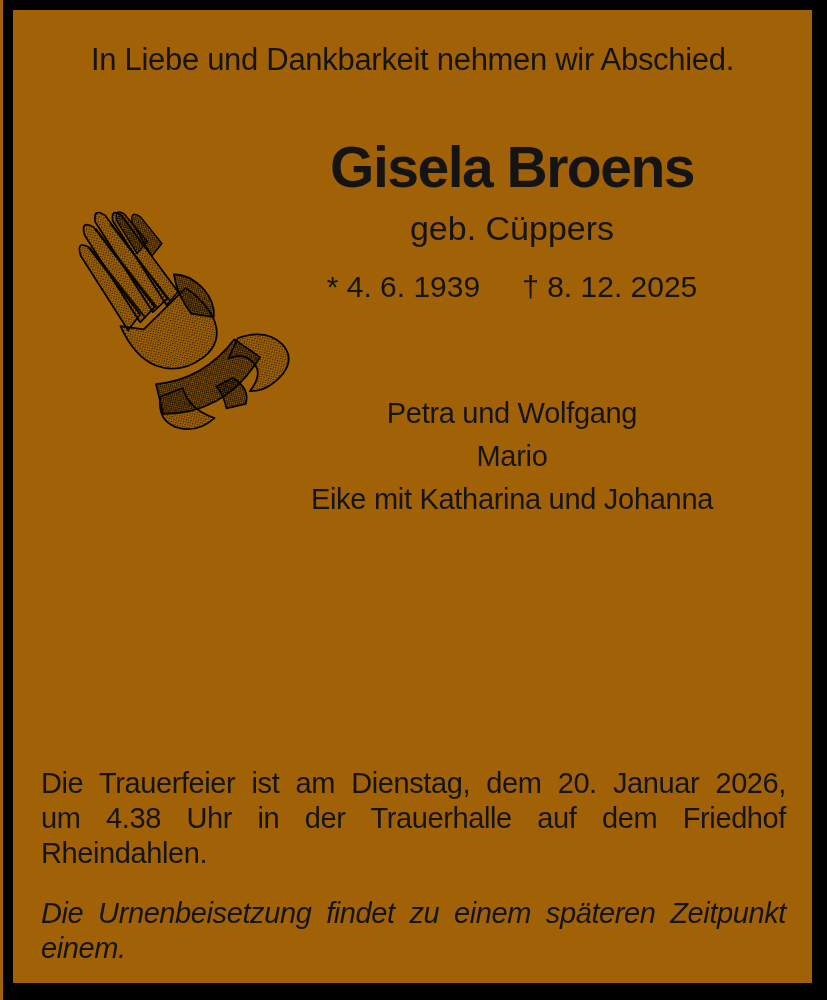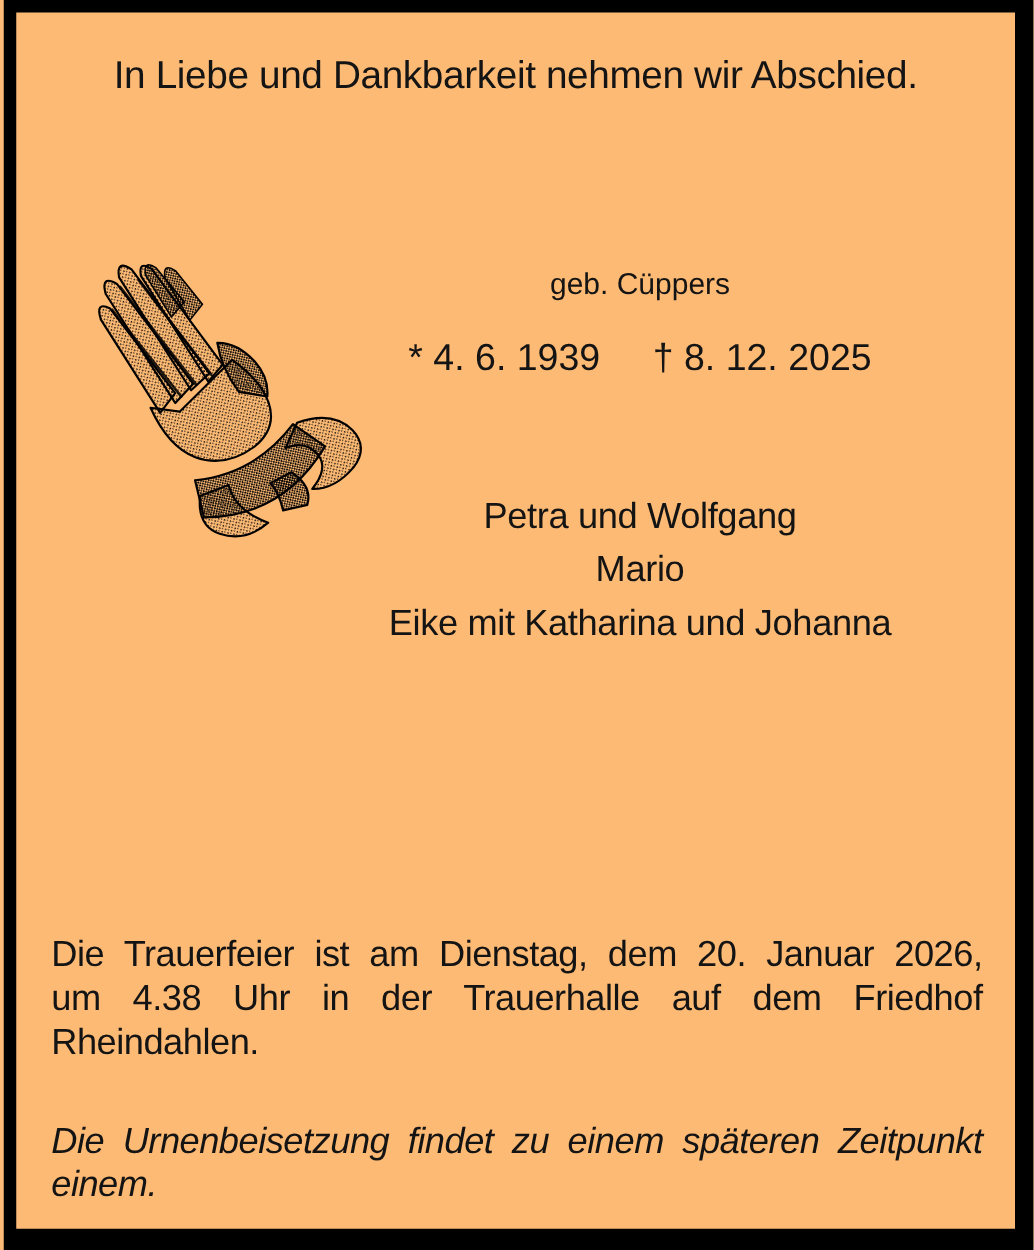"In Liebe und Dankbarkeit nehmen" .page { background: #fdba74 -> #a16207 }
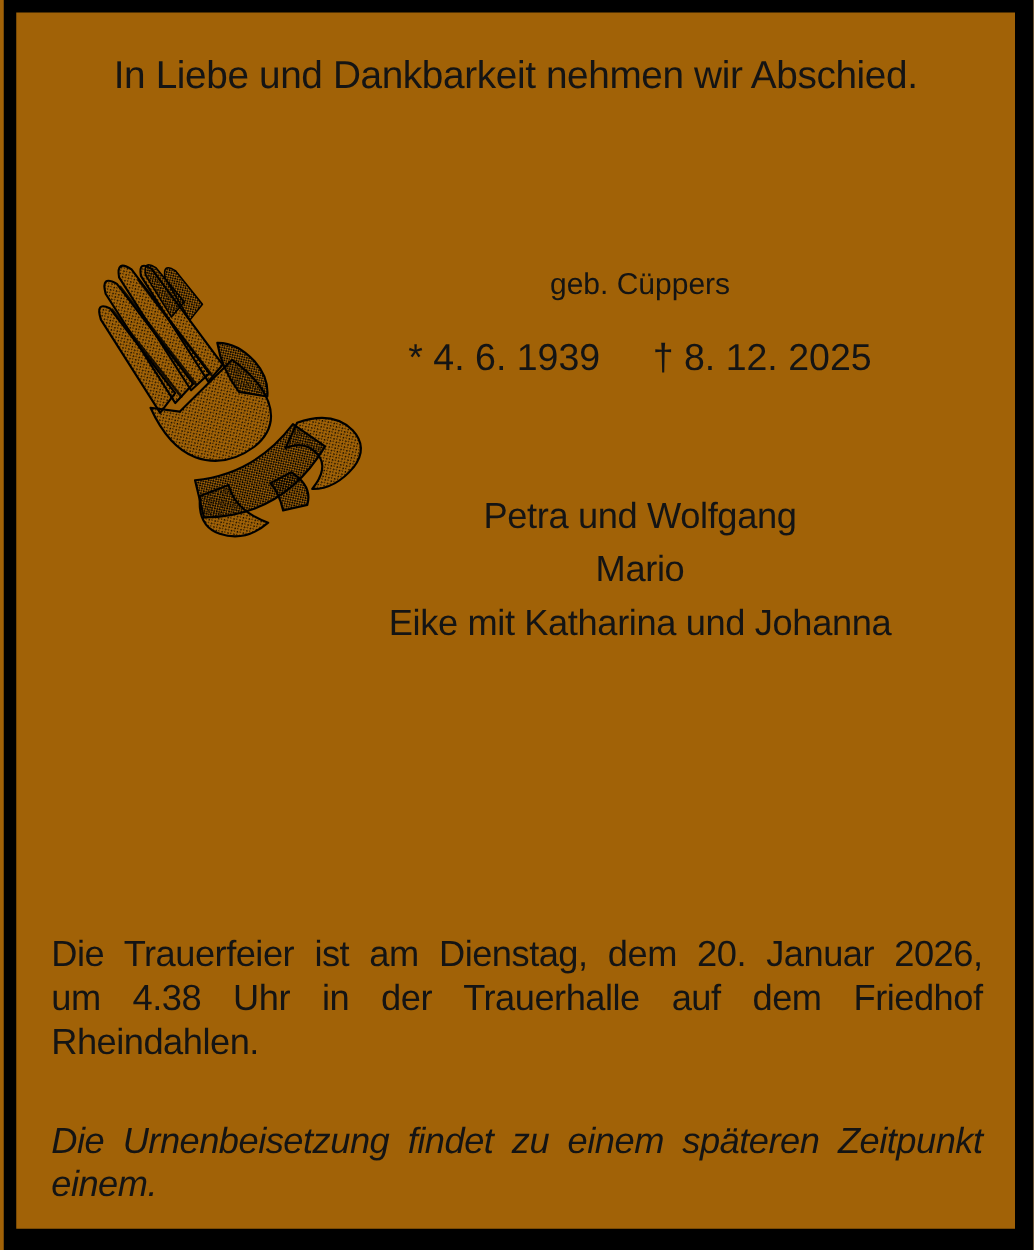"Gisela Broens" div.centercol { html: none -> <div>Gisela Broens</div> }
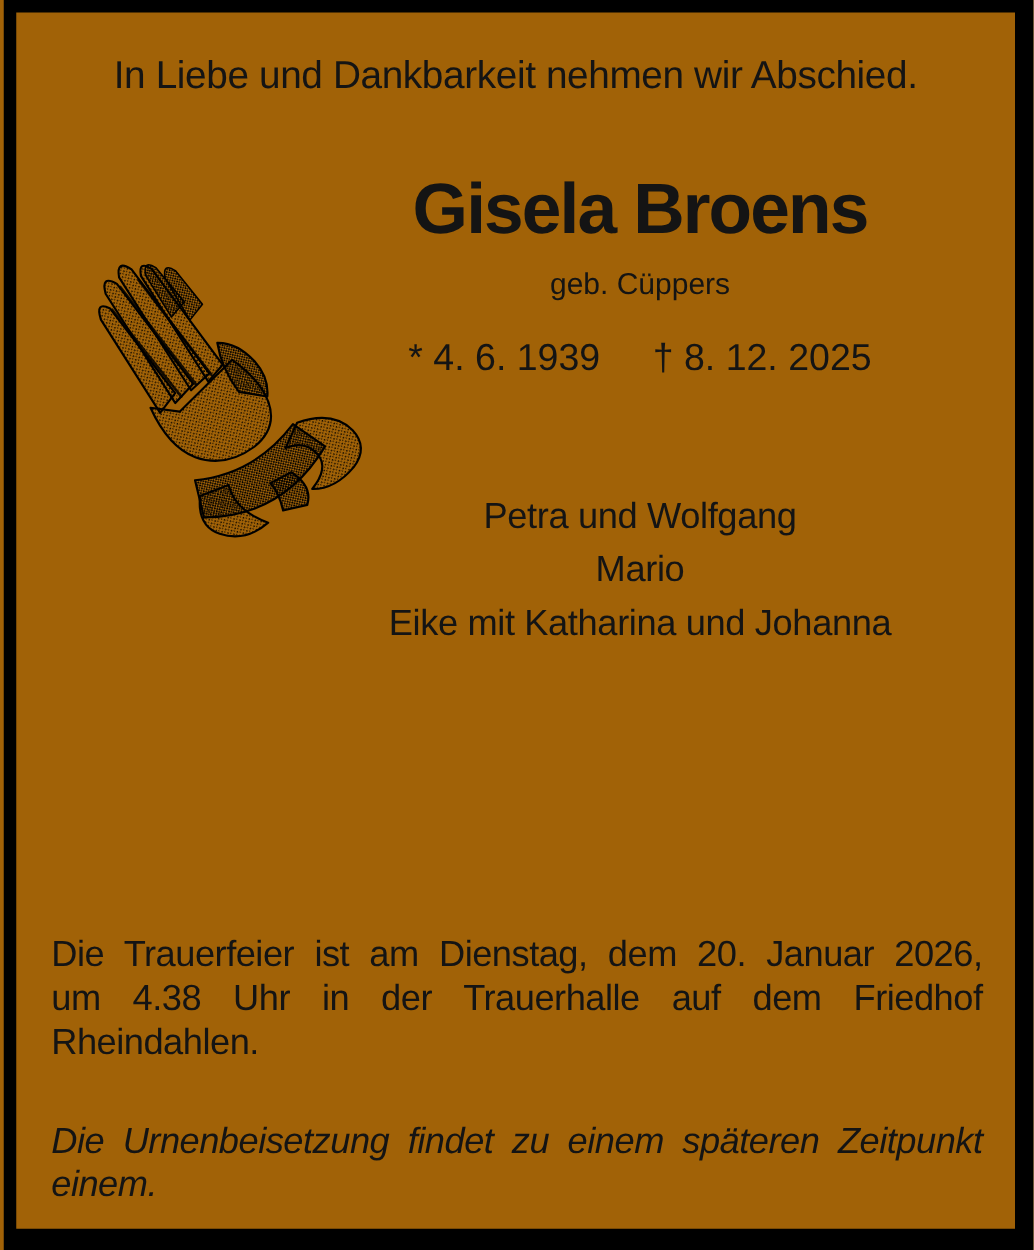"geb. Cüppers" .maiden { font-size: 24px -> 34px }
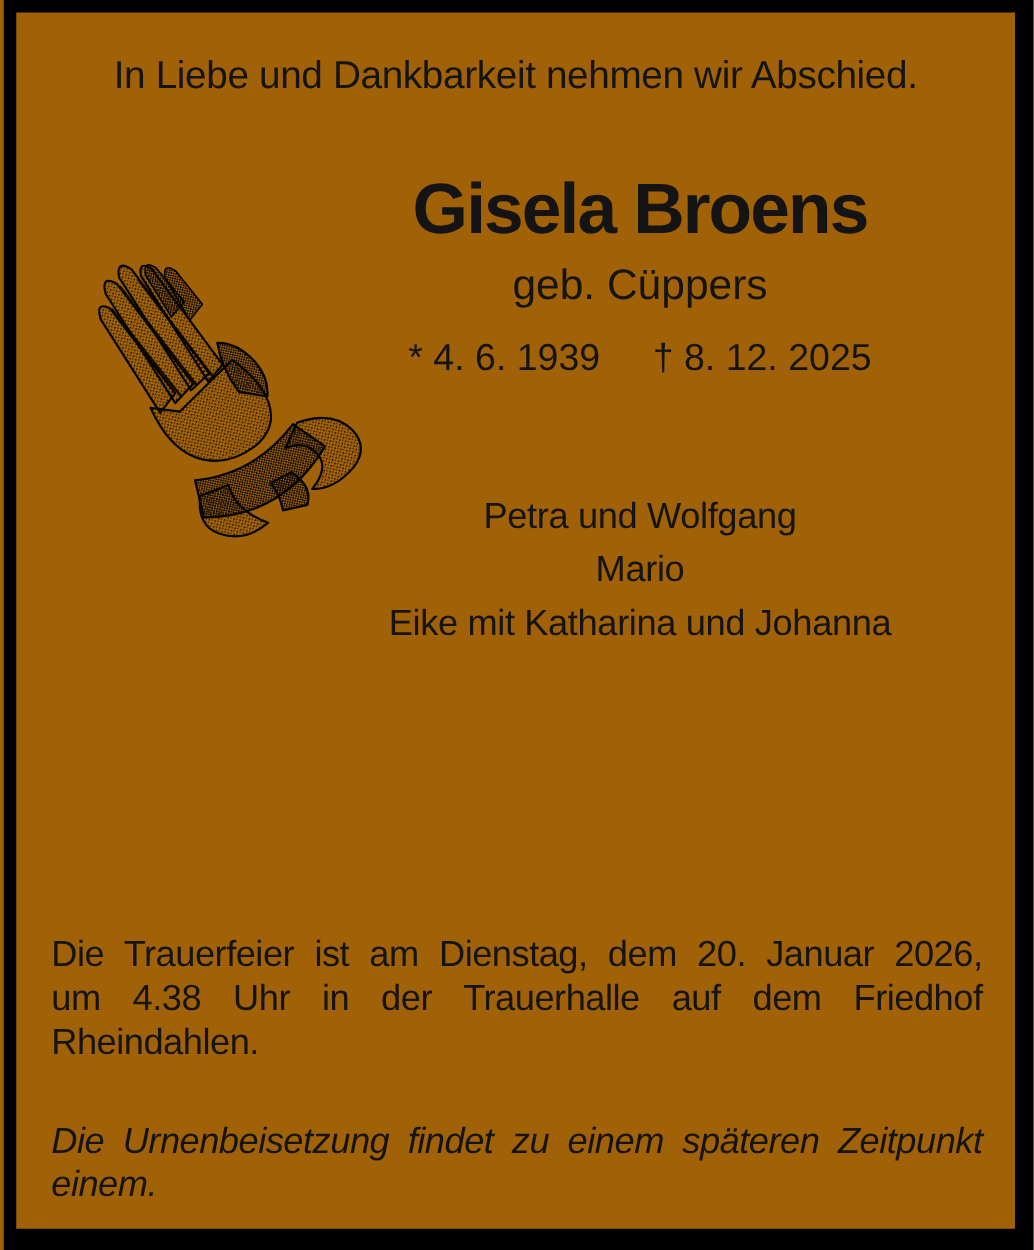"Die Trauerfeier ist am Dienstag," .funeral { top: 747px -> 766px }
